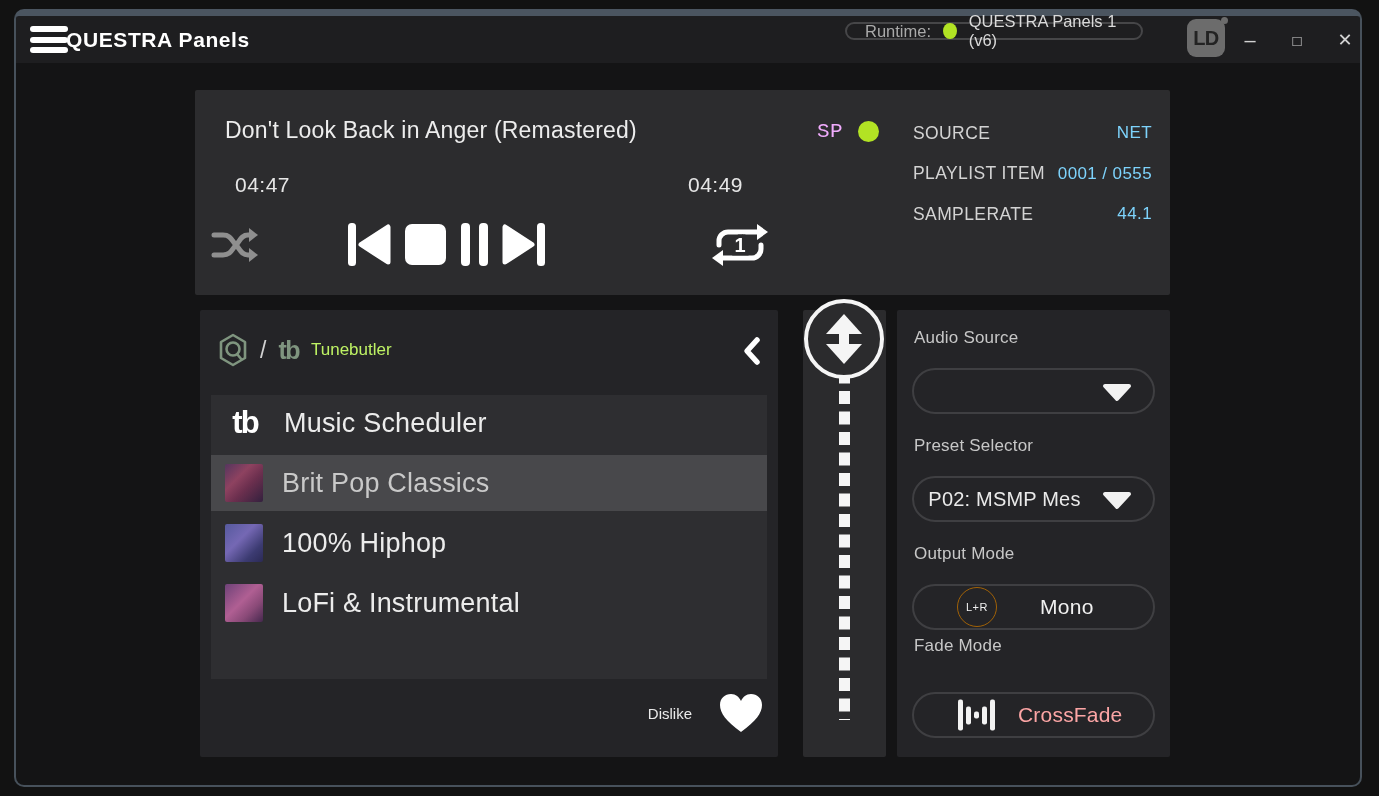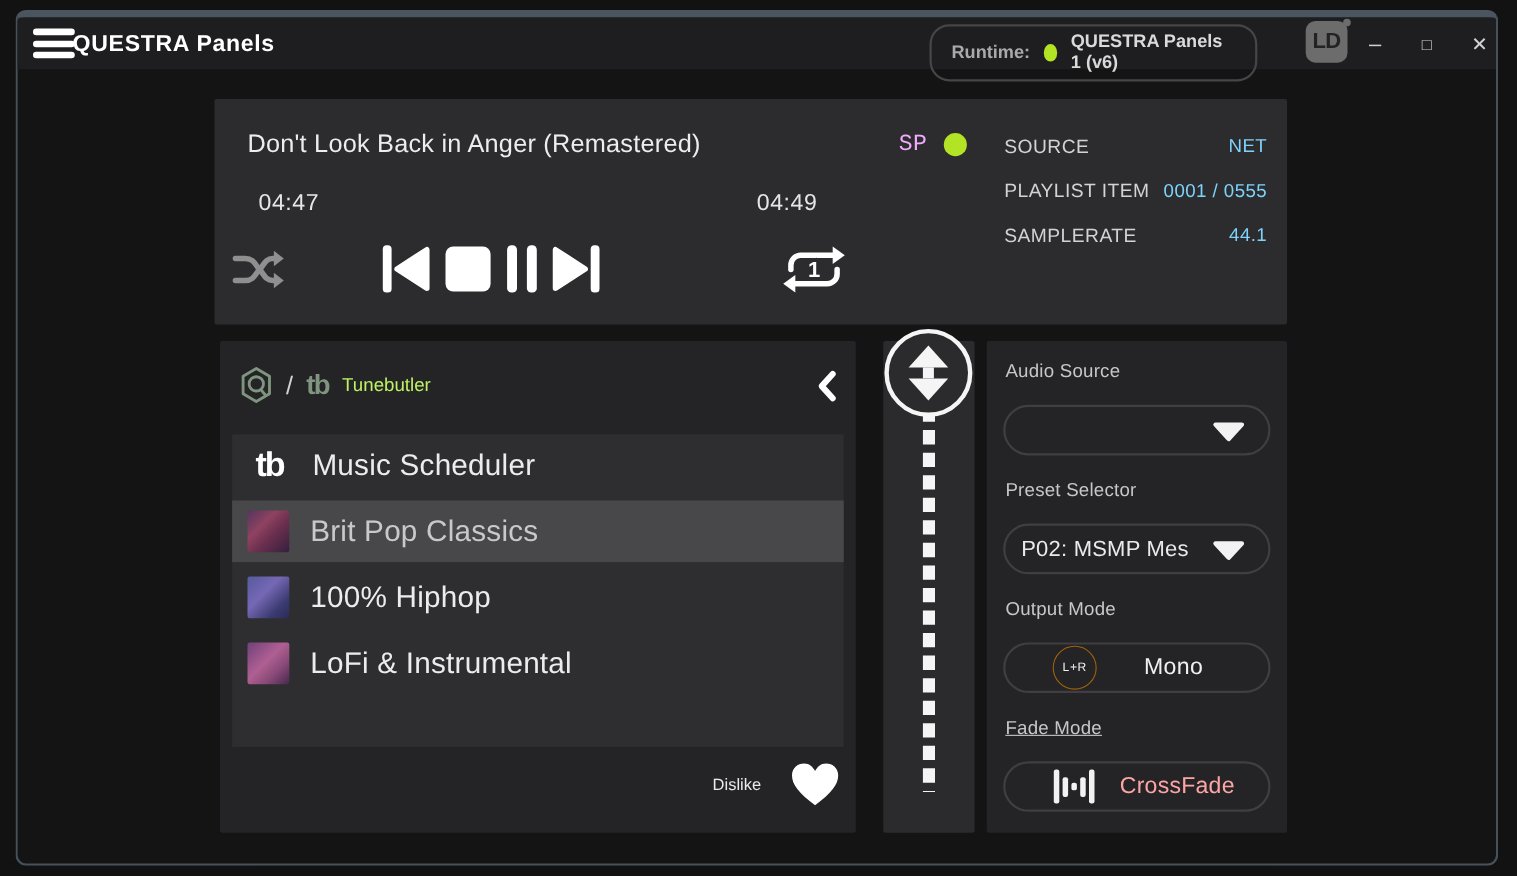"Runtime:" .runtime-pill { font-weight: bold -> none; height: 52px -> 18px }
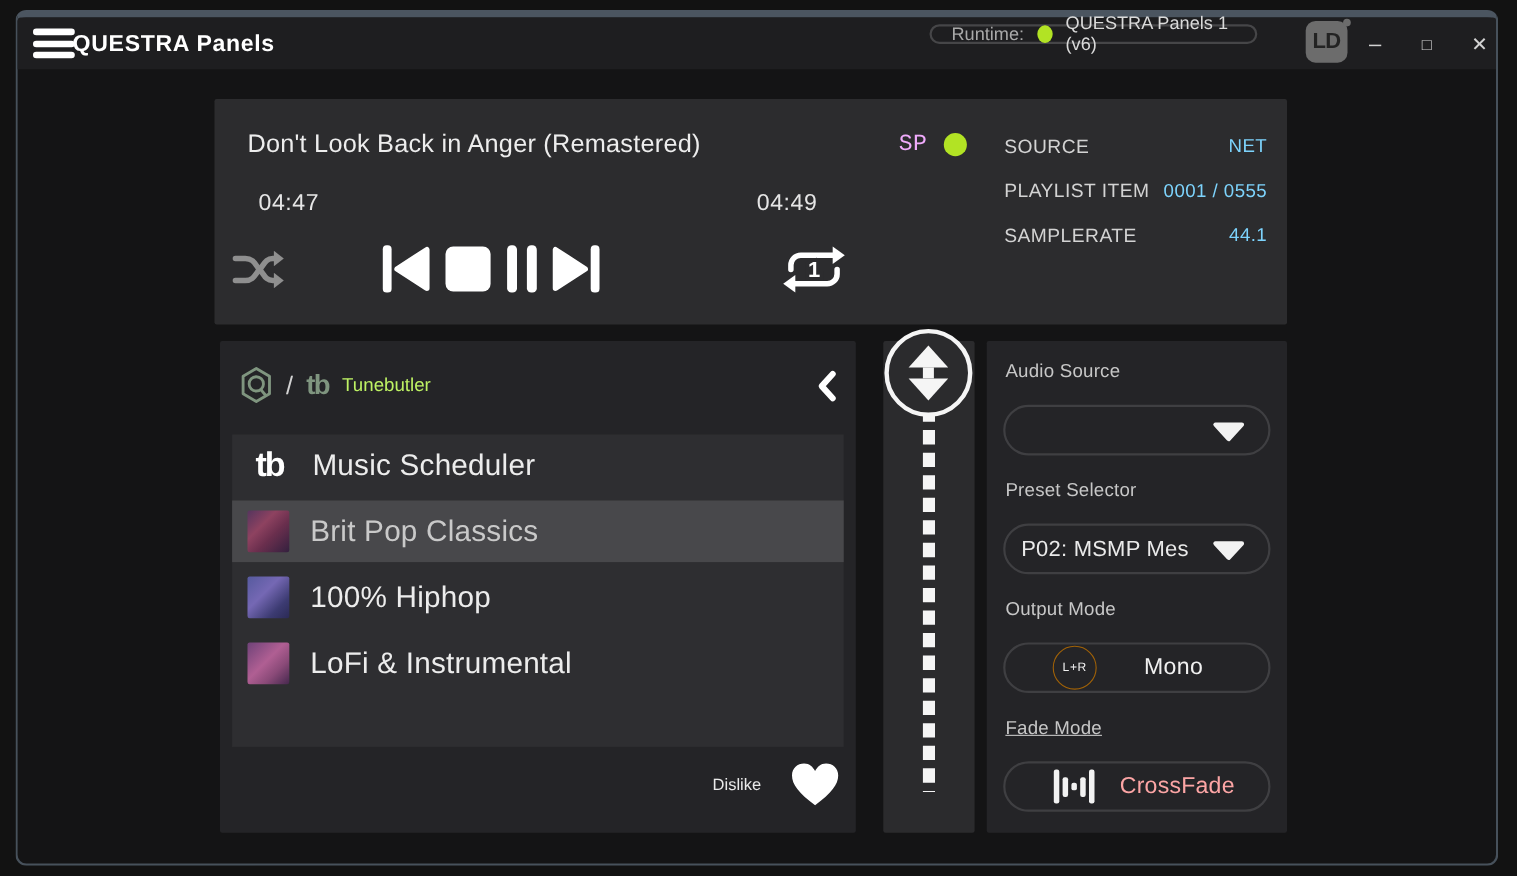"Fade Mode" .lbl-fade { text-decoration: underline -> none; top: 342px -> 326px }
